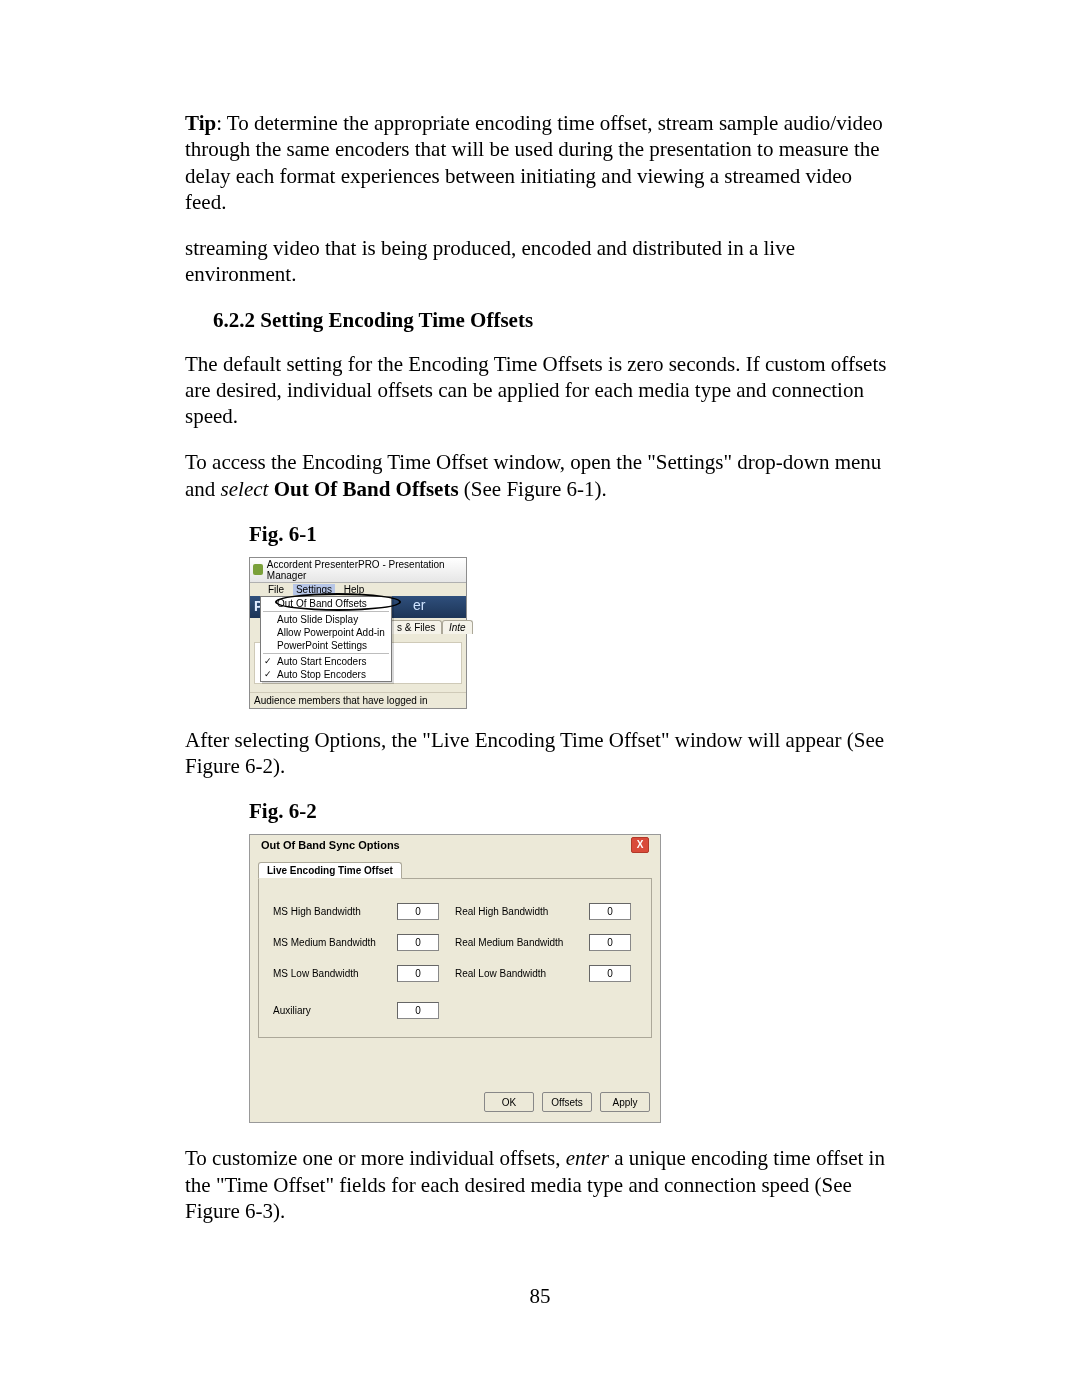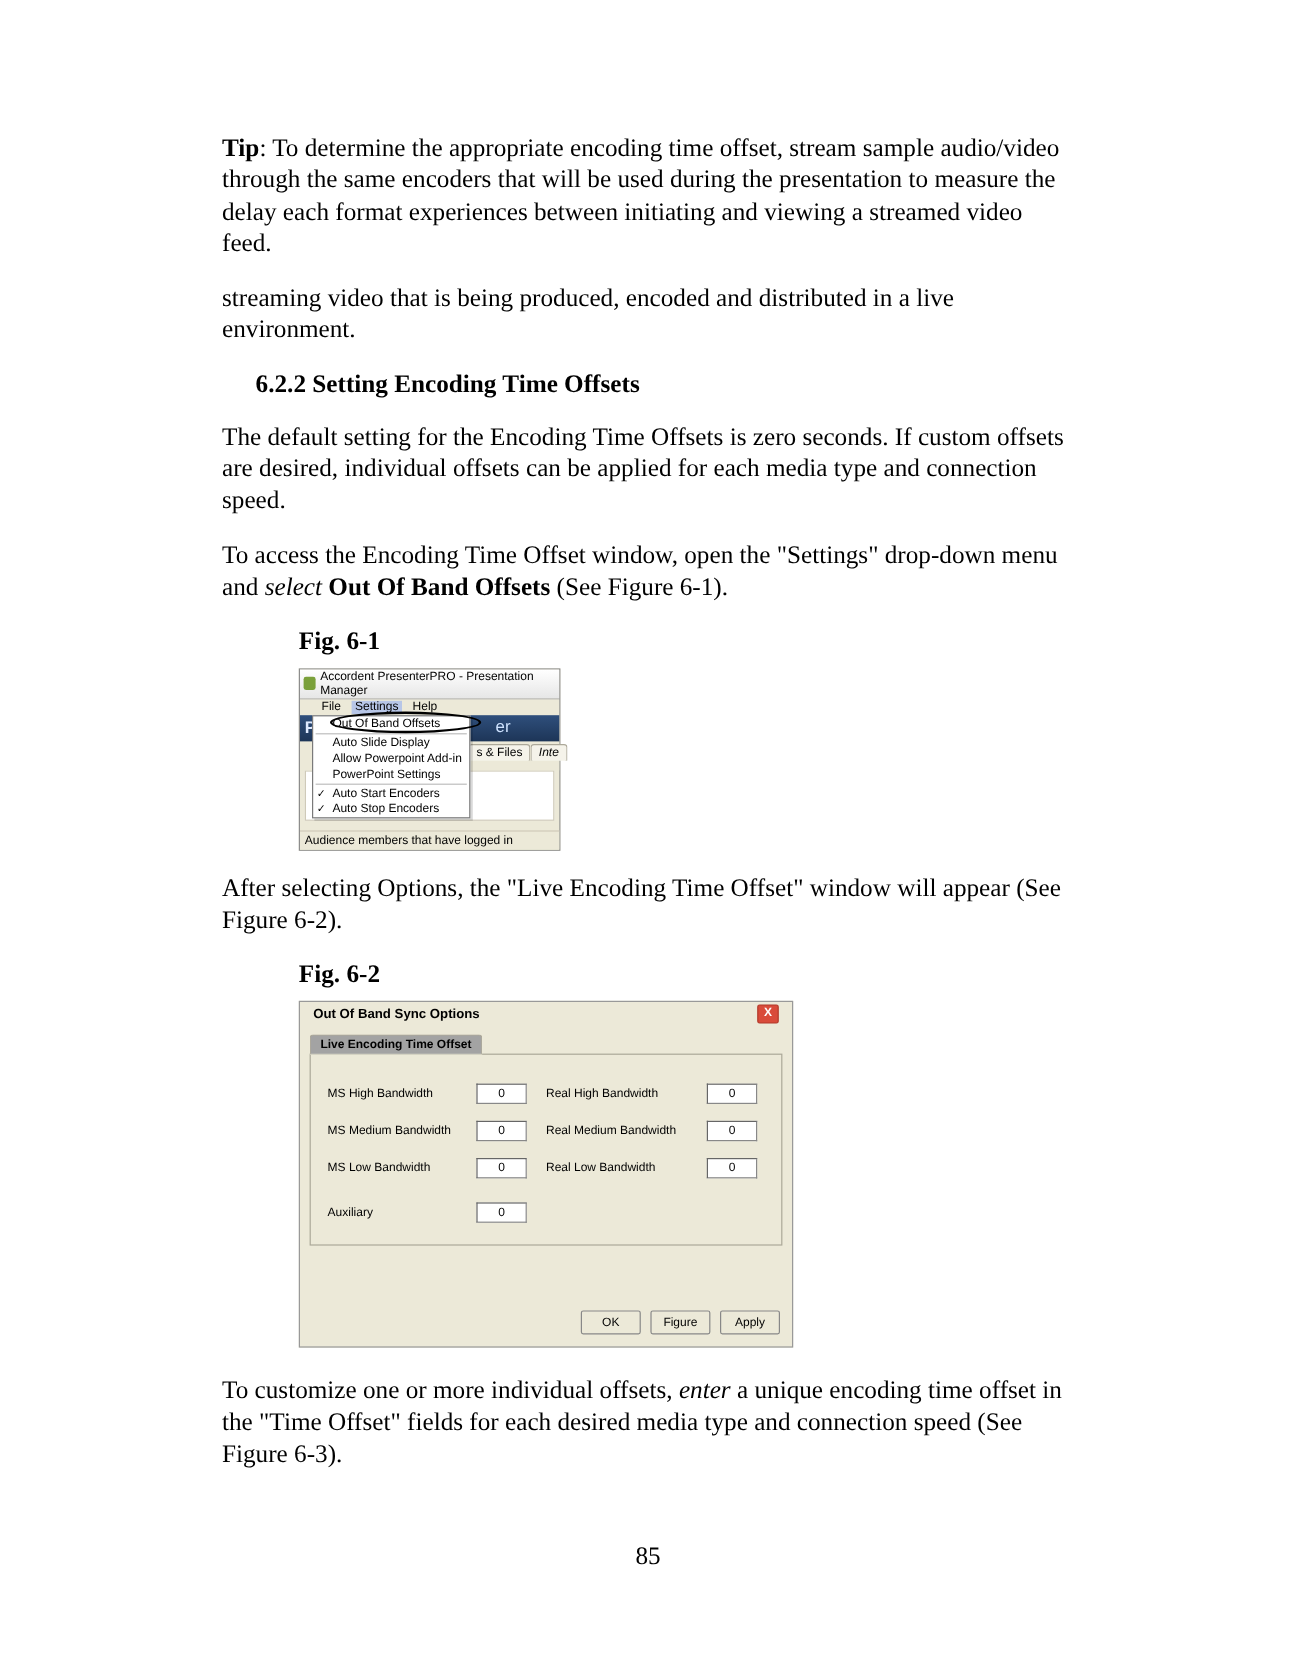"Live Encoding Time Offset" .fig62 .tabstrip .tab { background: #a3a3a3 -> #ffffff }
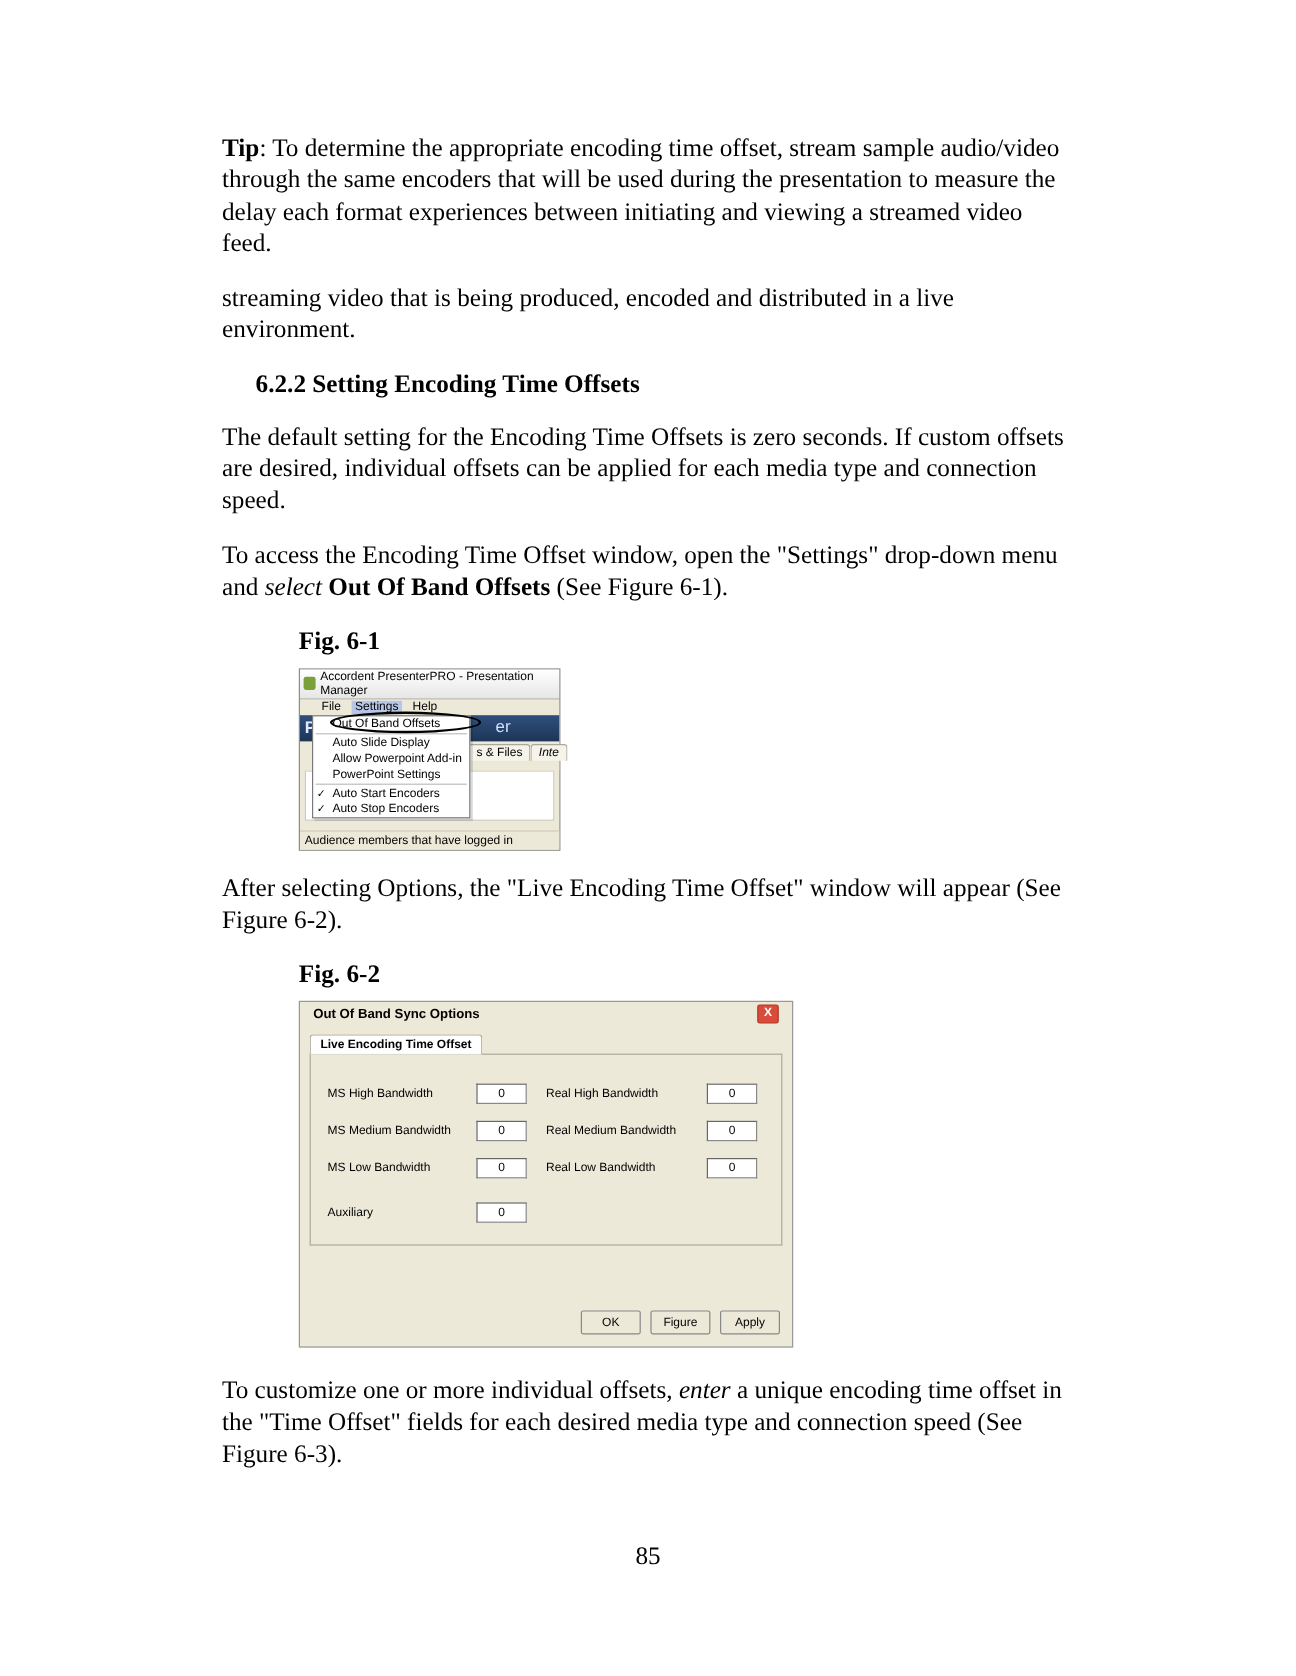"Figure" button.btn { text: Figure -> Offsets }
